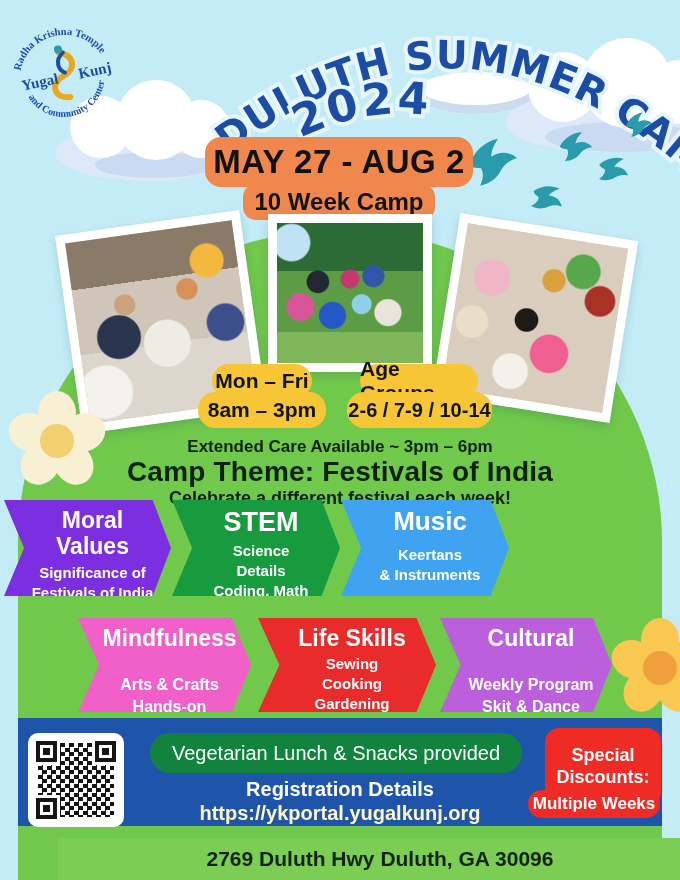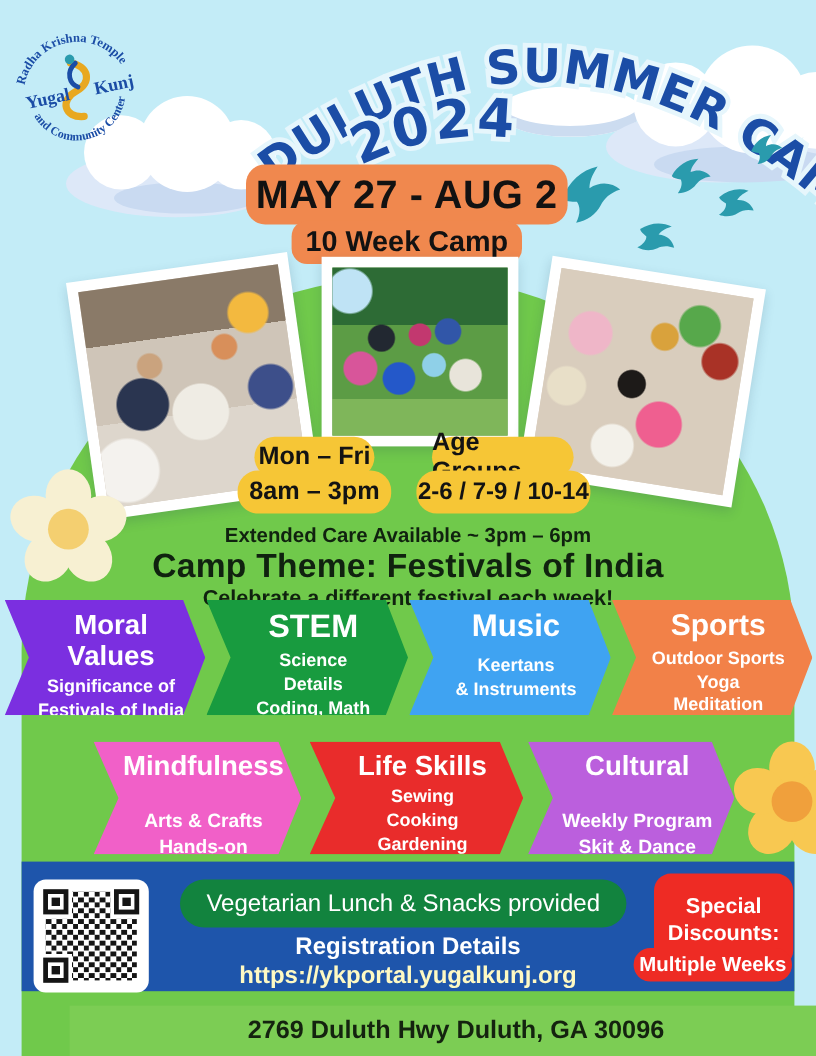"Sports" div.ribbon { html: <div> <div>Sports</div> <div>Outdoor Sports</div> <div>Yoga</div> <div>Meditation</div> </div> -> none }
